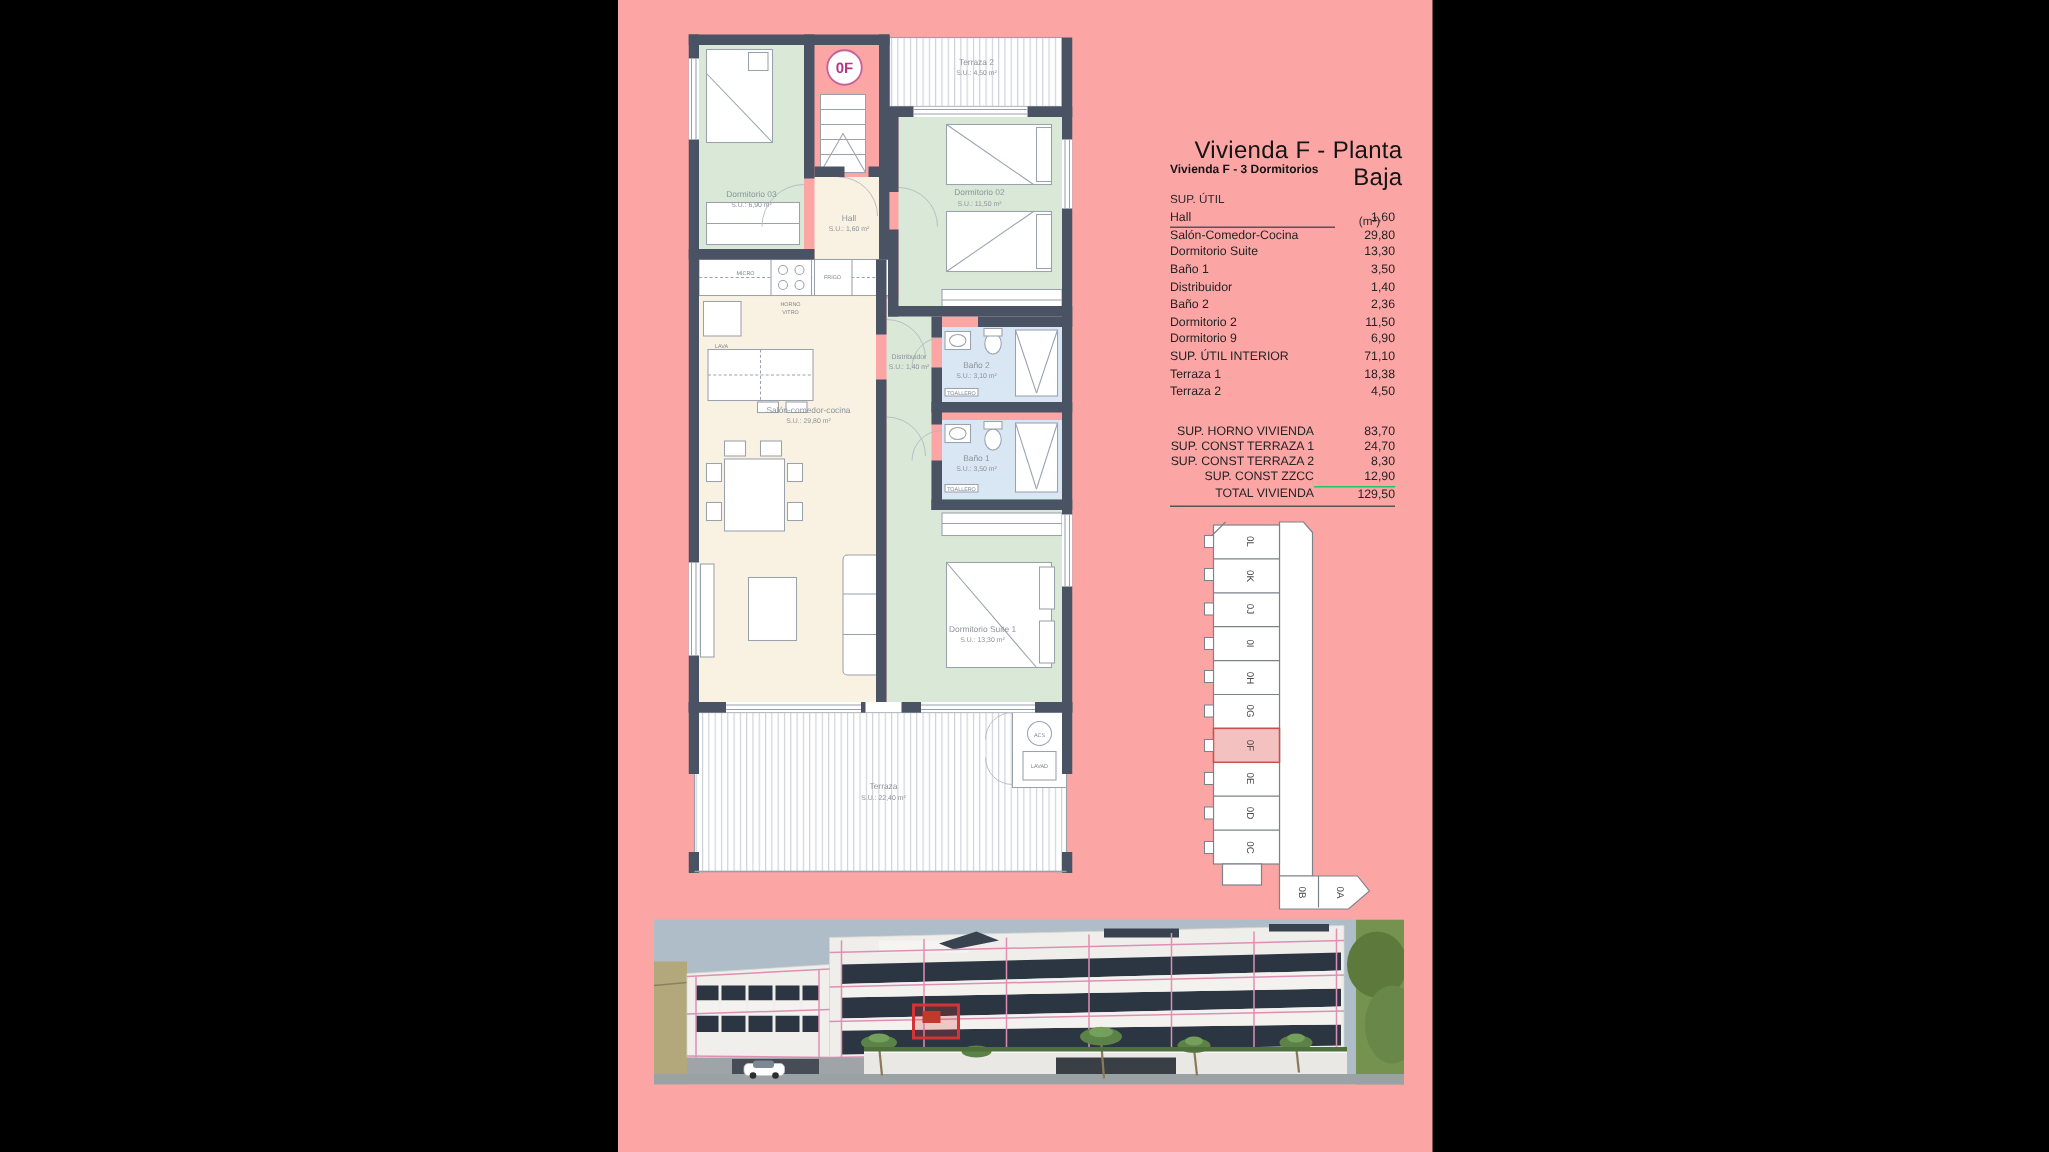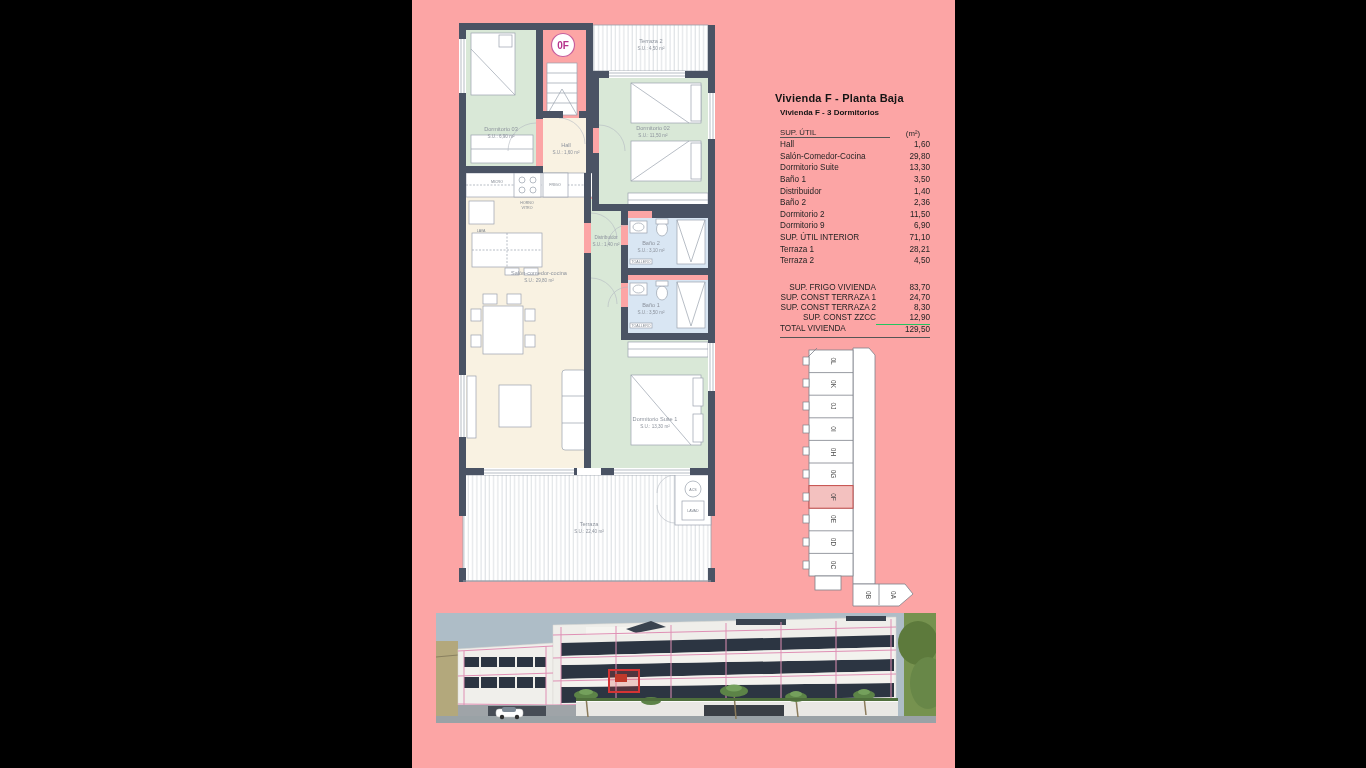"Vivienda F - Planta Baja" .sum-title { font-size: 11px -> 16px; font-weight: bold -> normal; text-align: left -> right }
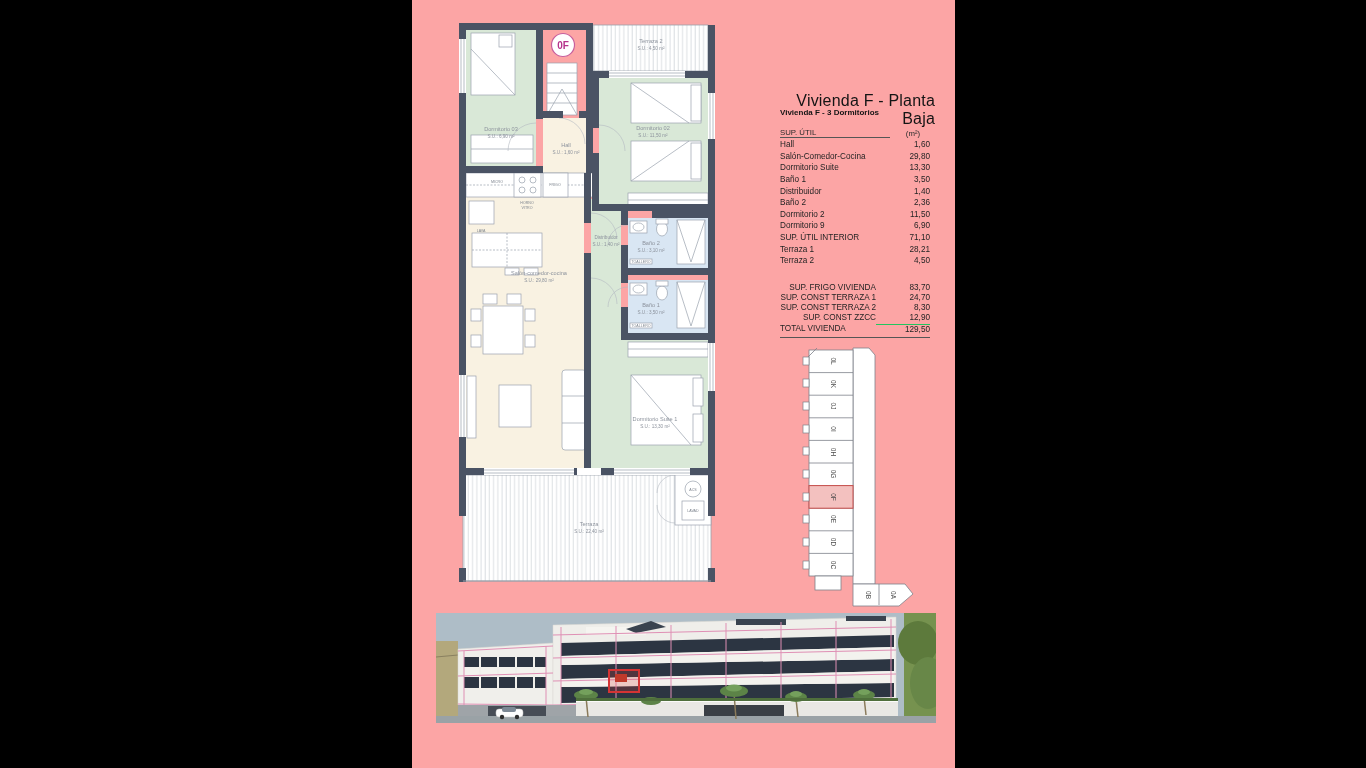"SUP. ÚTIL" .thead .hl { padding-bottom: 0 -> 14px }
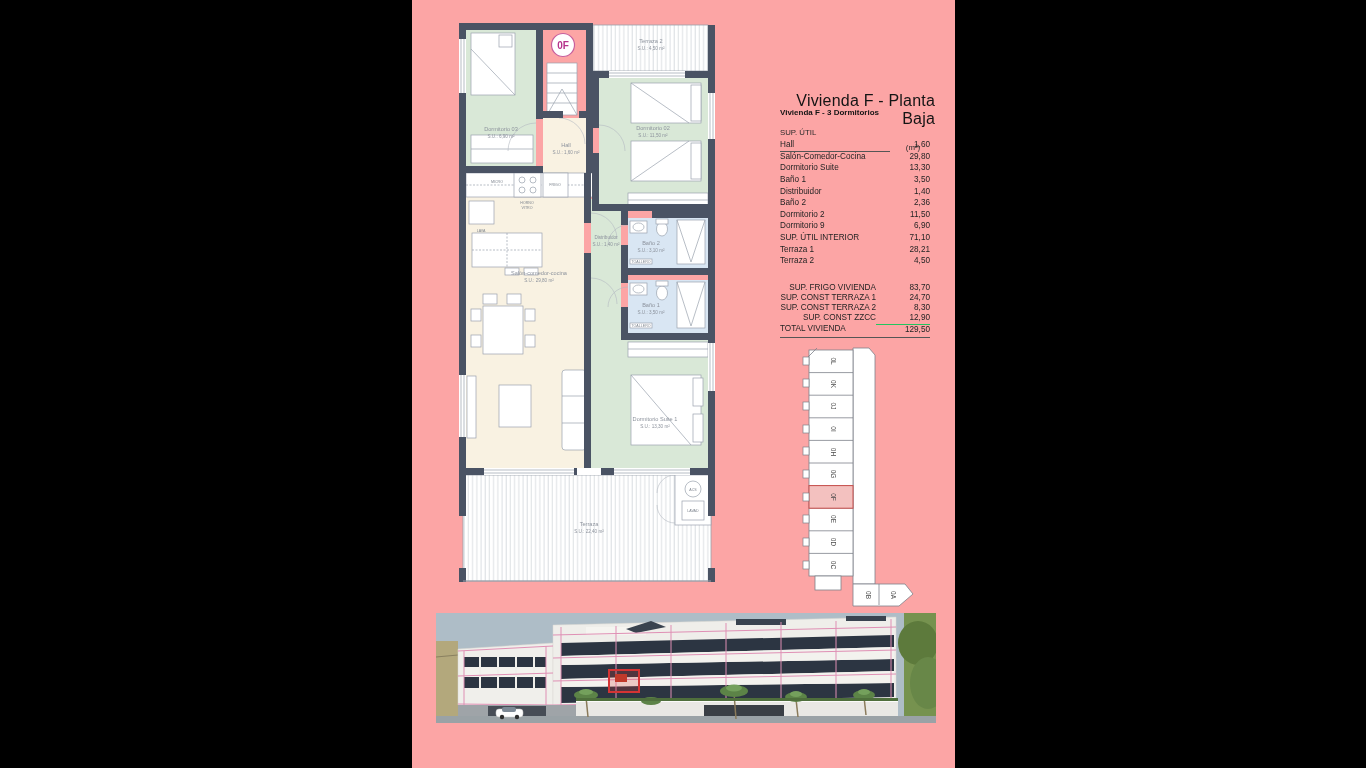"28,21" span.v { text: 28,21 -> 18,38 }
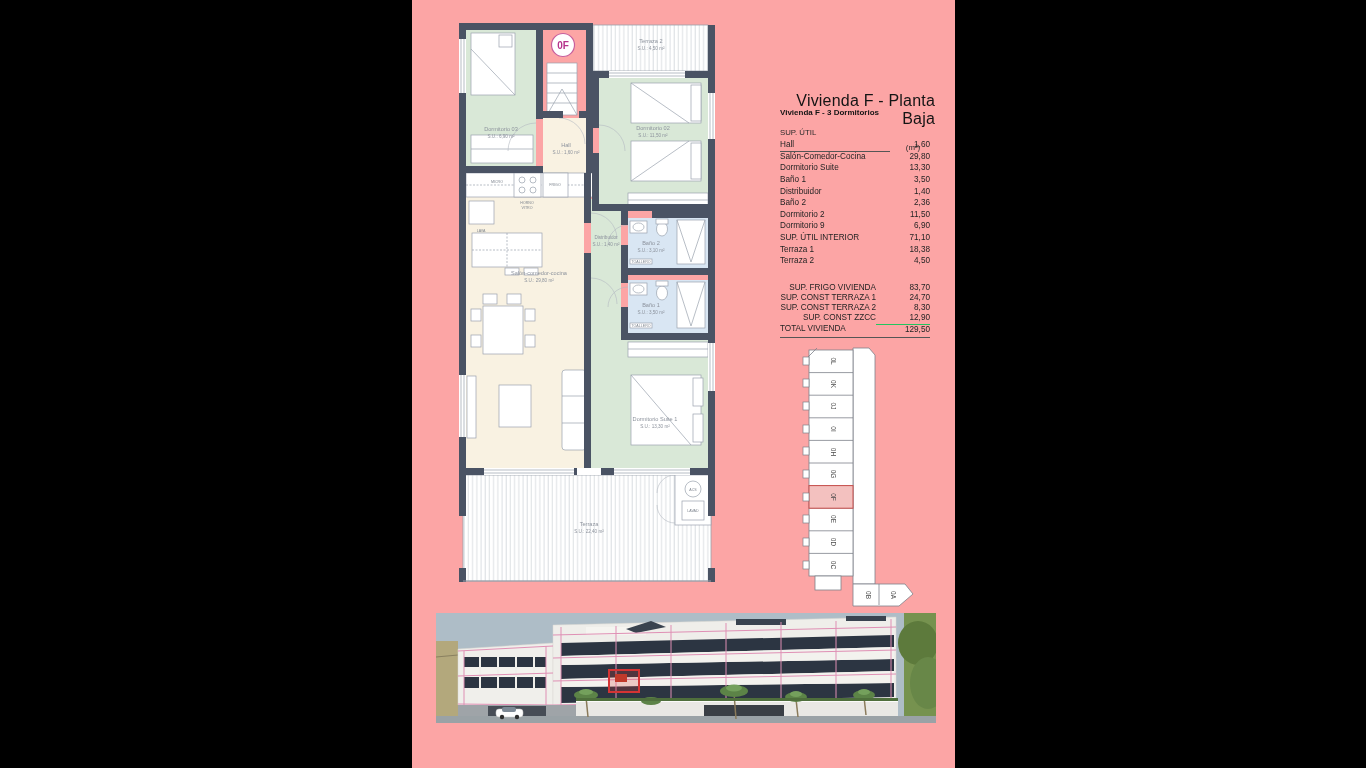"SUP. FRIGO VIVIENDA" span.l { text: FRIGO -> HORNO }
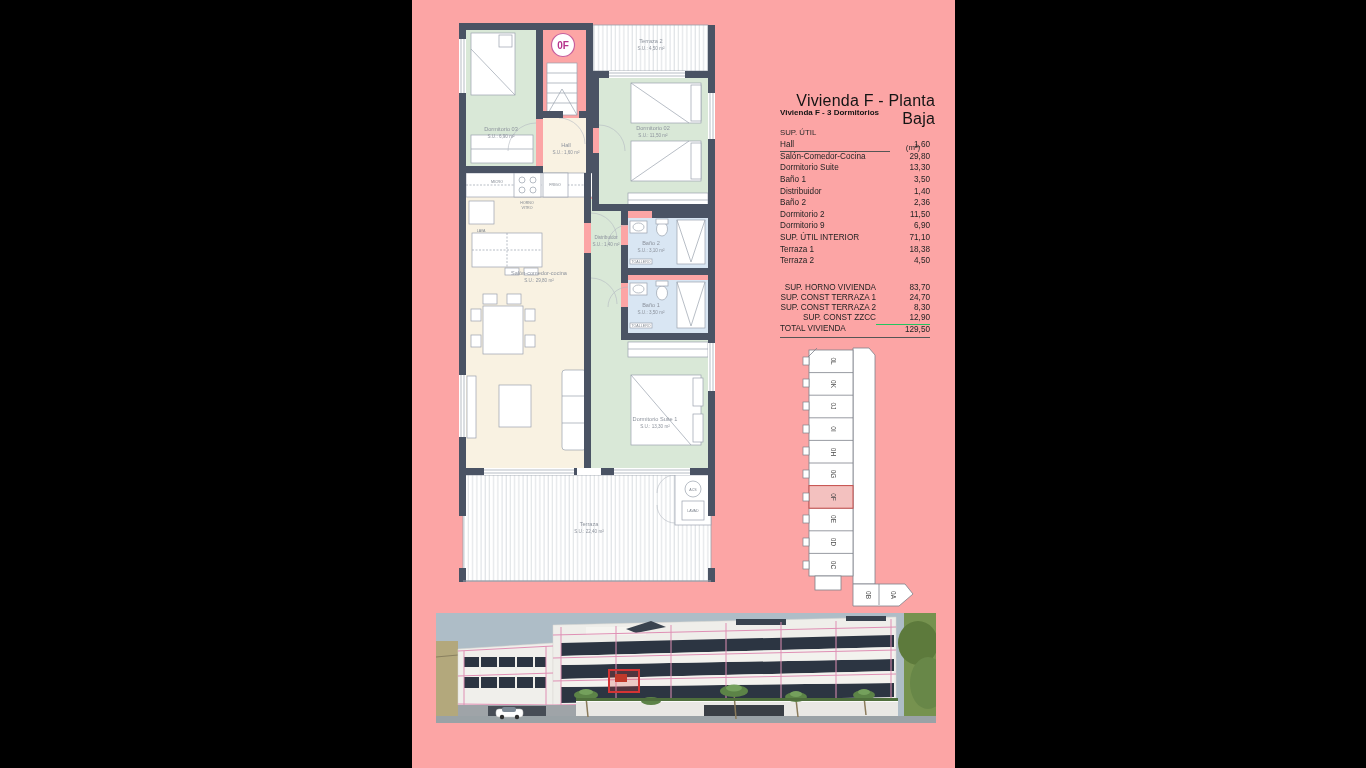"TOTAL VIVIENDA" .grandrow .l { text-align: left -> right }
